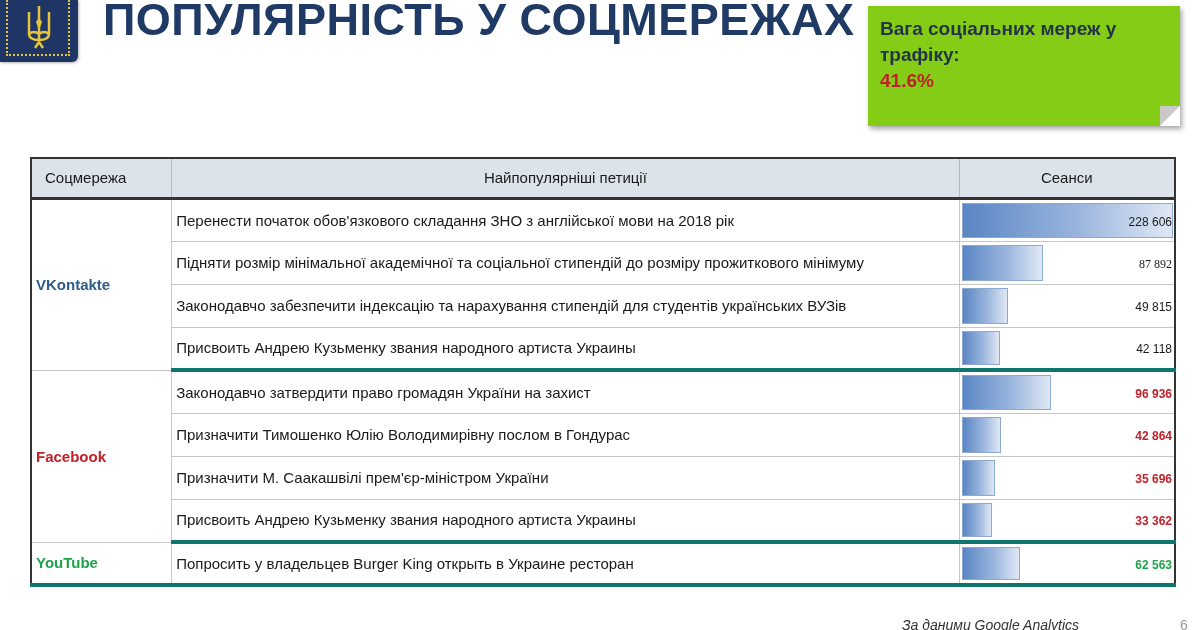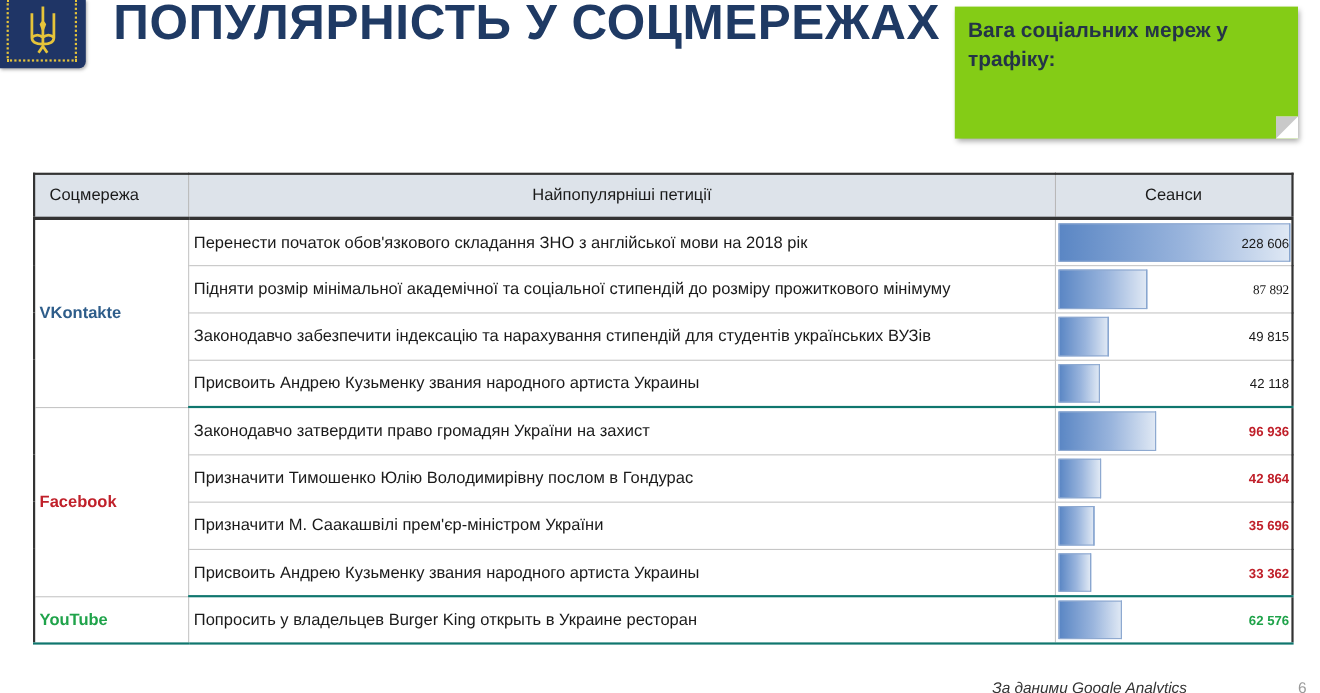"41.6%" div.note-value { html: none -> <div>41.6%</div> }
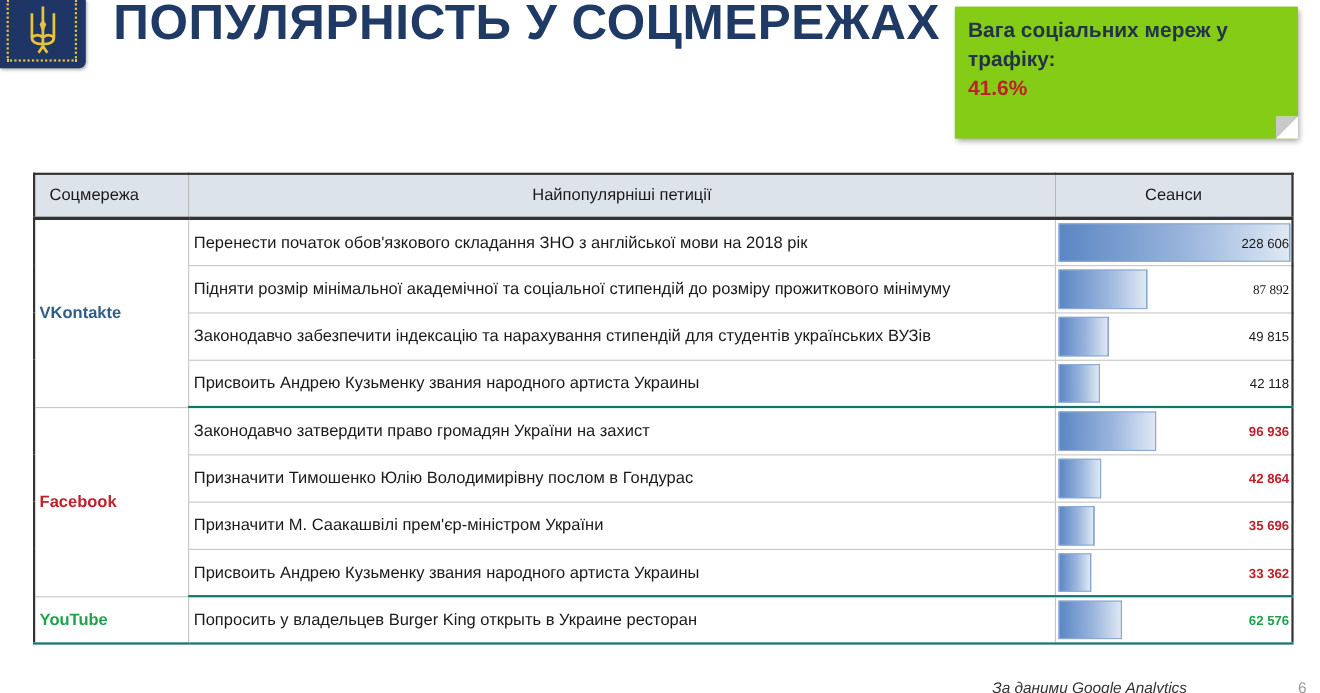"Присвоить Андрею Кузьменку звания" .data-table tr.group-end td { border-bottom: 2px solid #0f766e -> 4px solid #0f766e }
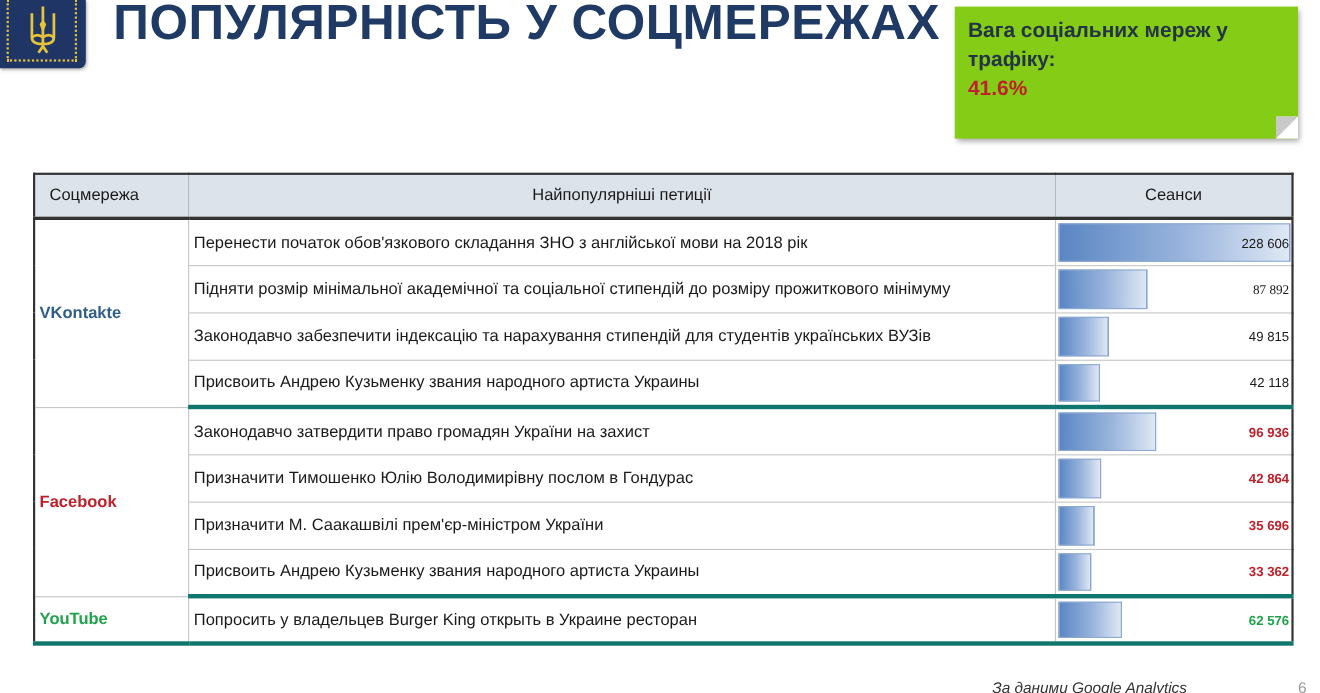"62 576" span.sessions-value { text: 62 576 -> 62 563 }
